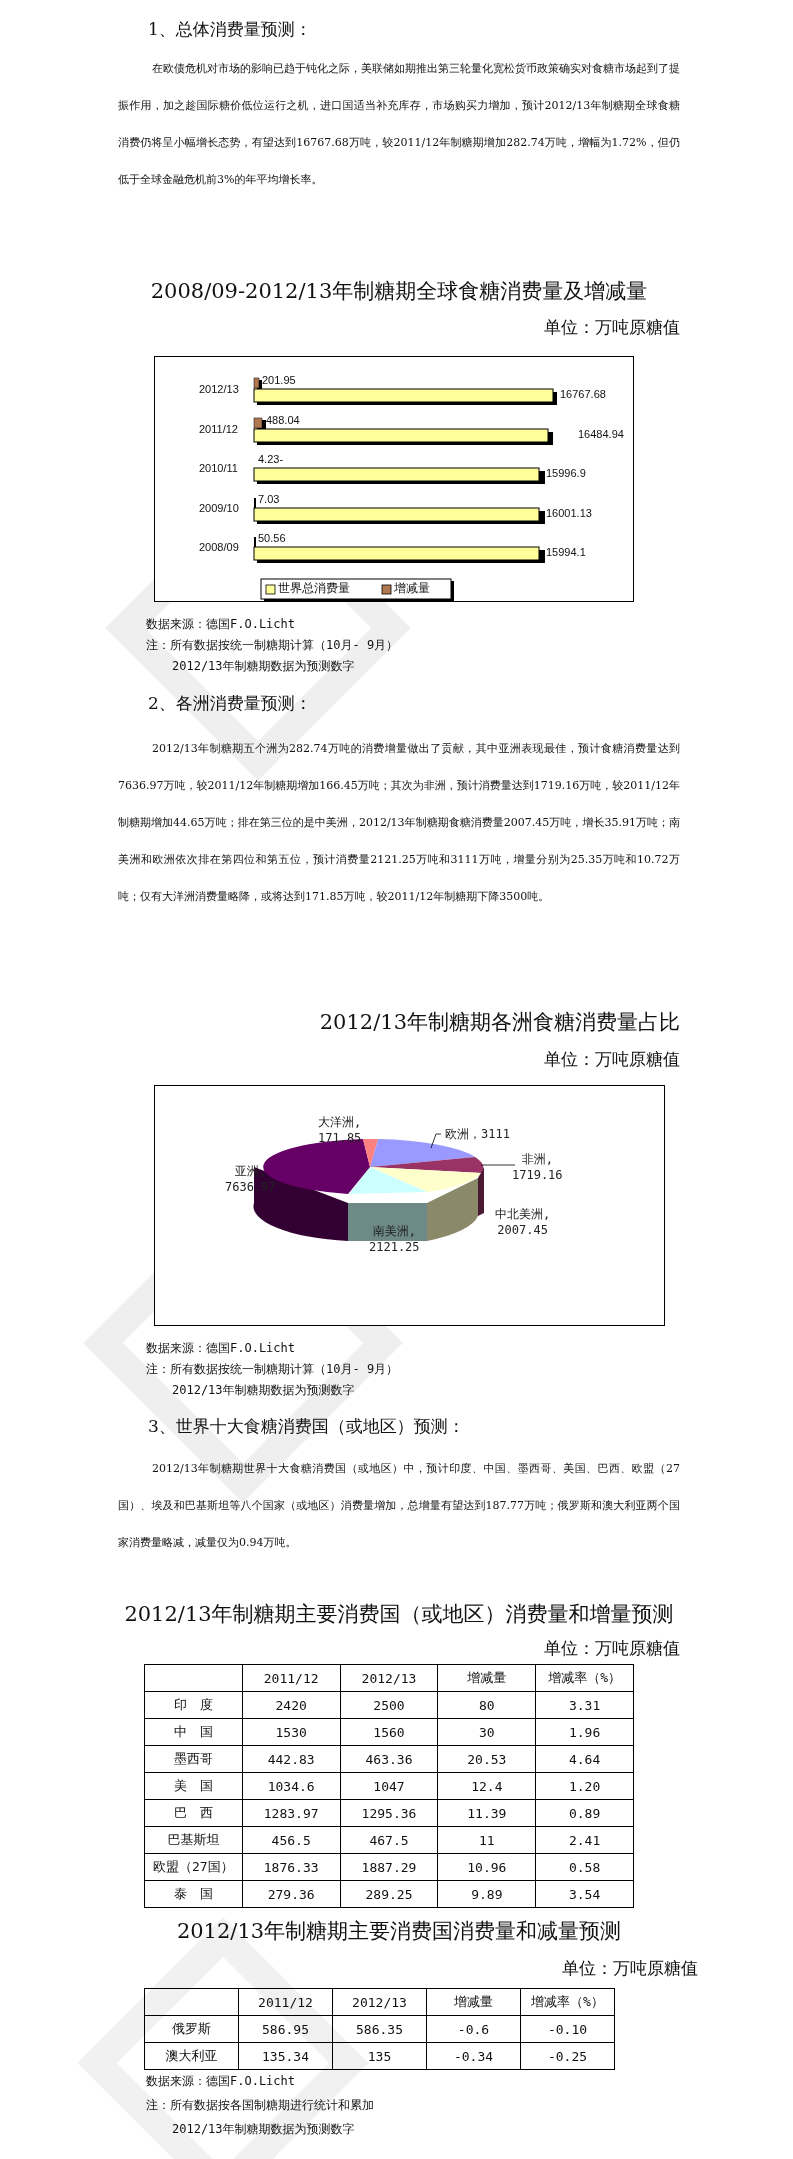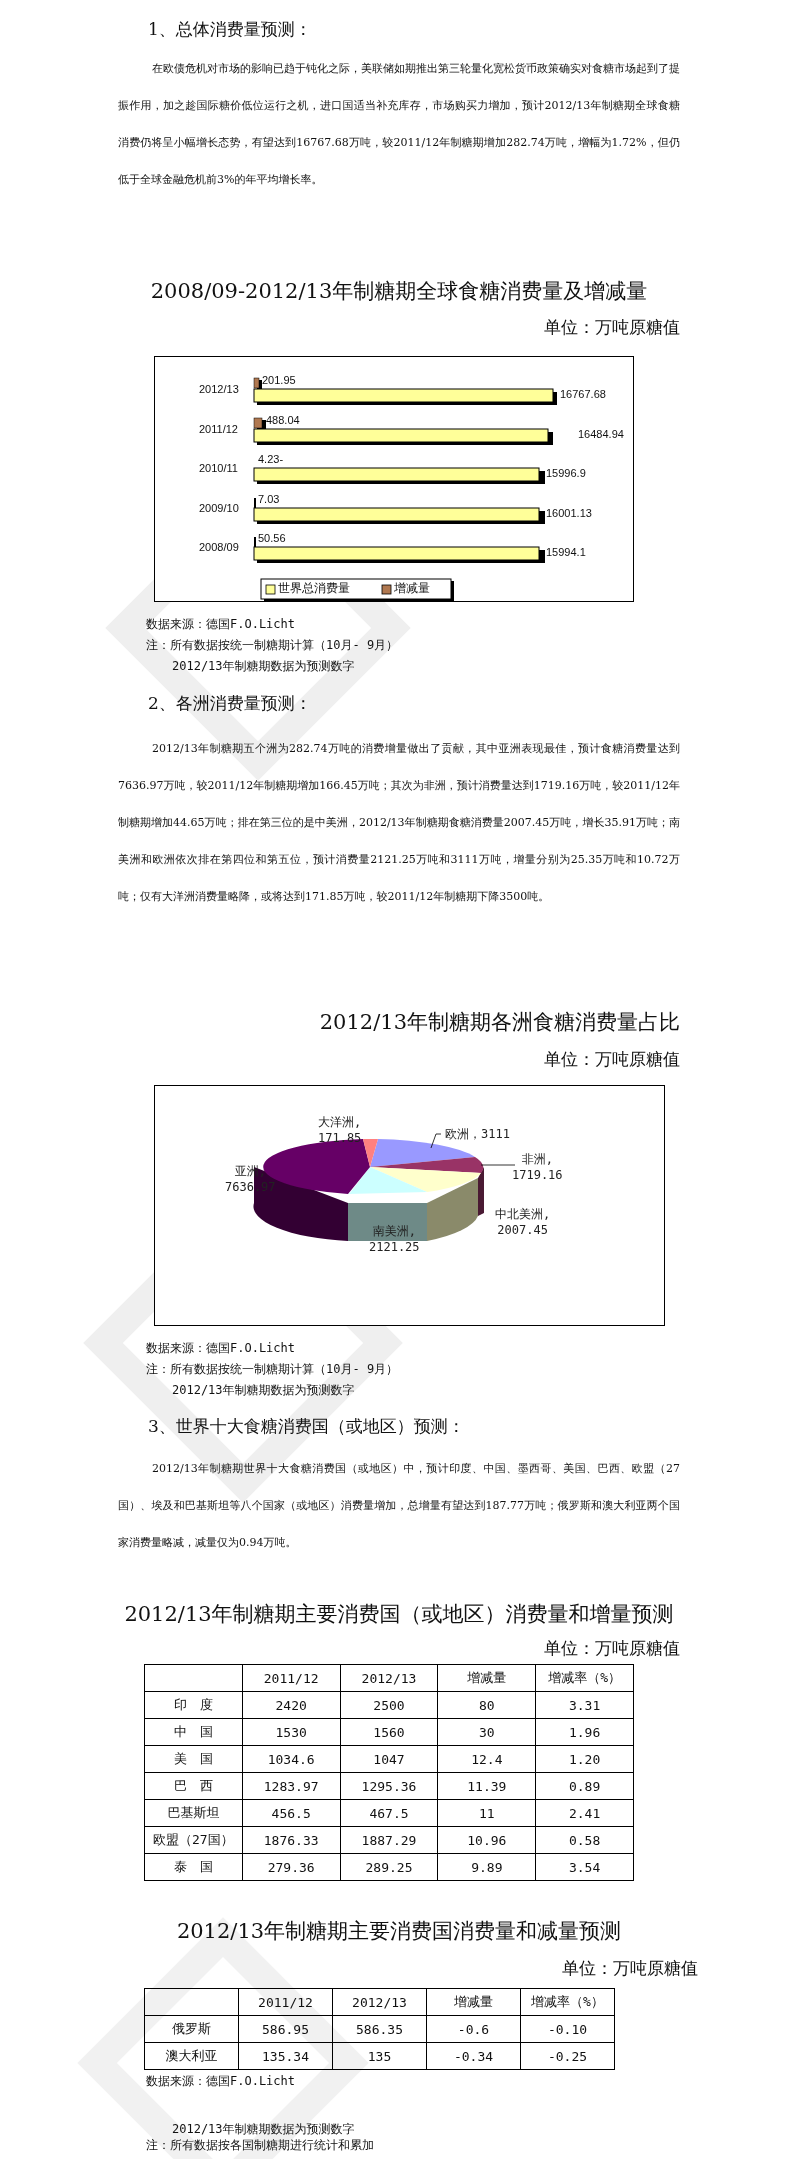"墨西哥" tr { html: none -> <tr> <td>墨西哥</td> <td>442.83</td> <td>463.36</td> <td>20.53</td> <td>4.64</td> </tr> }
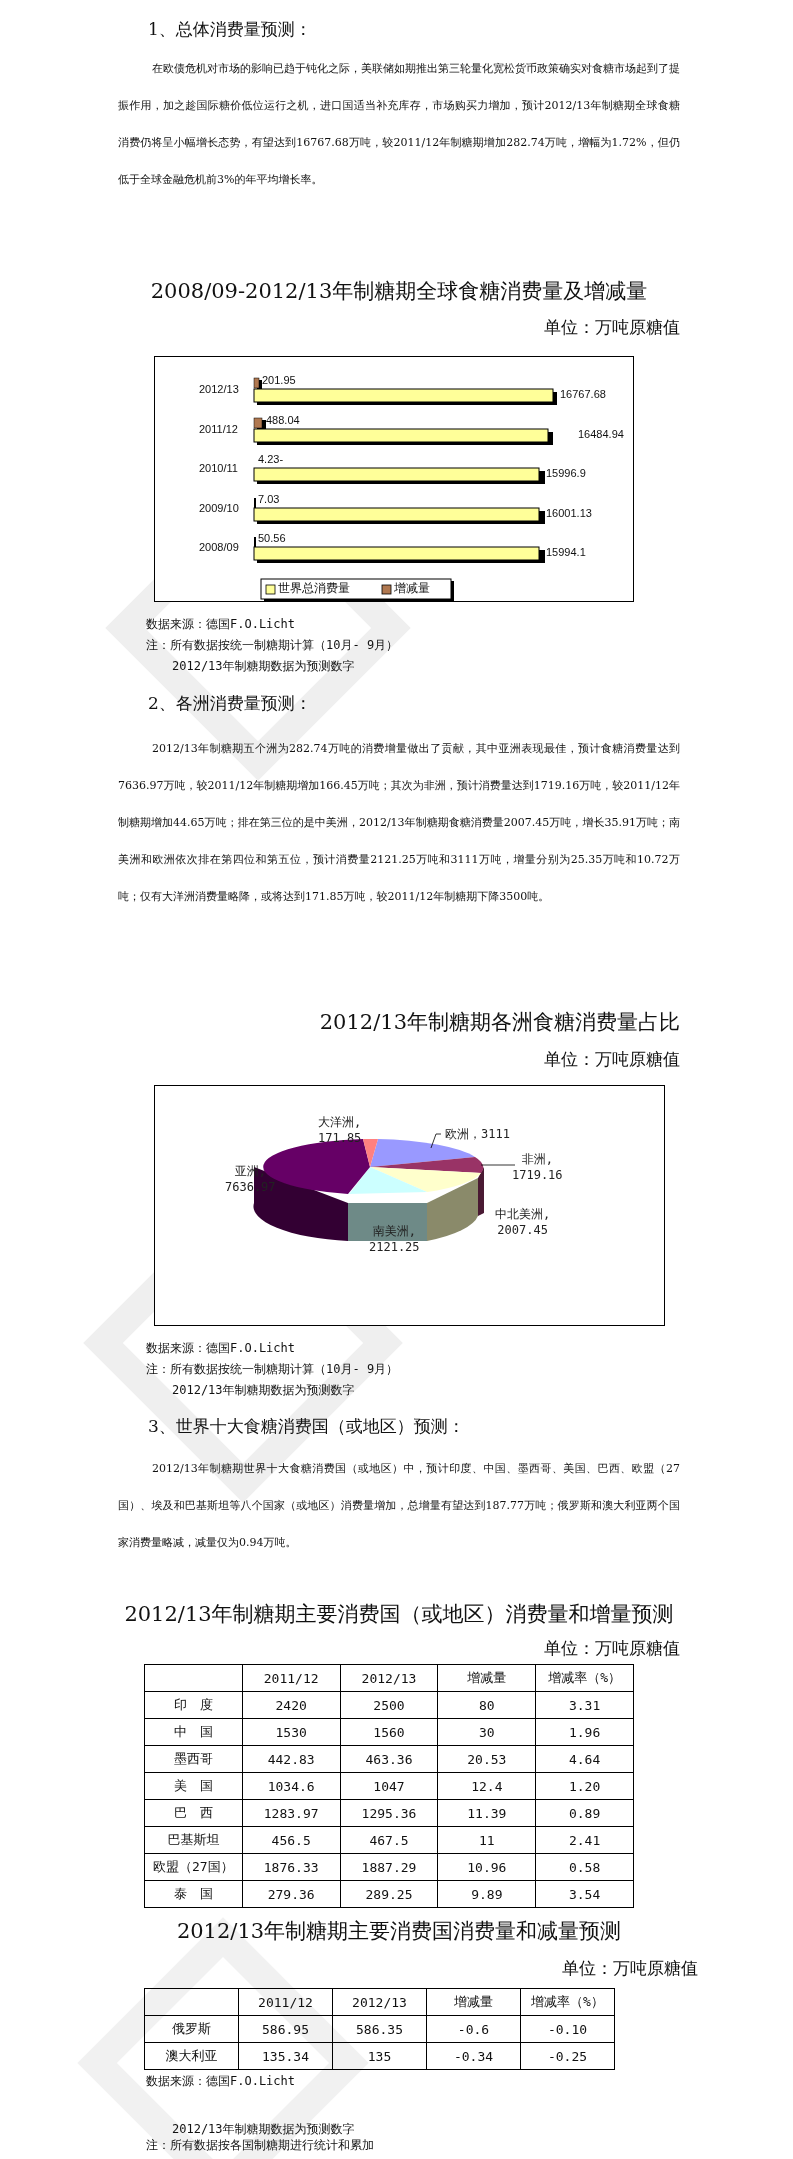"注：所有数据按各国制糖期进行统计和累加" div.note { margin-top: 40px -> none }
